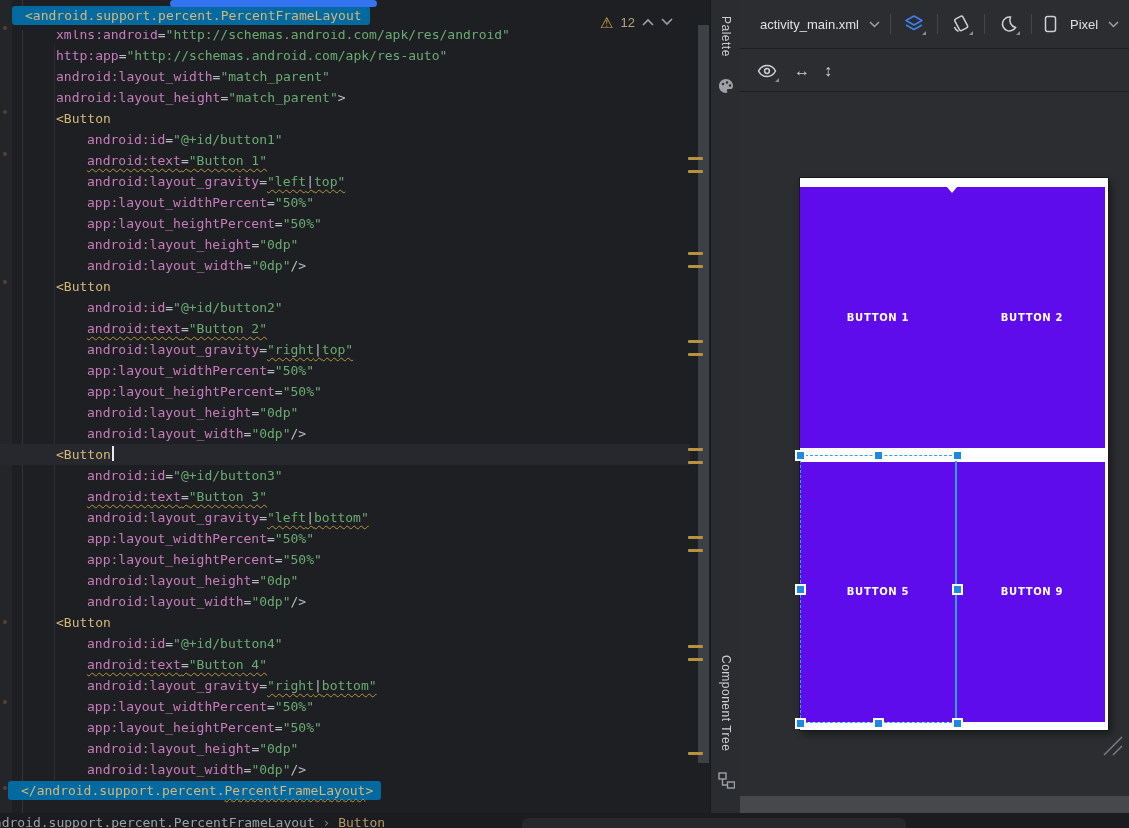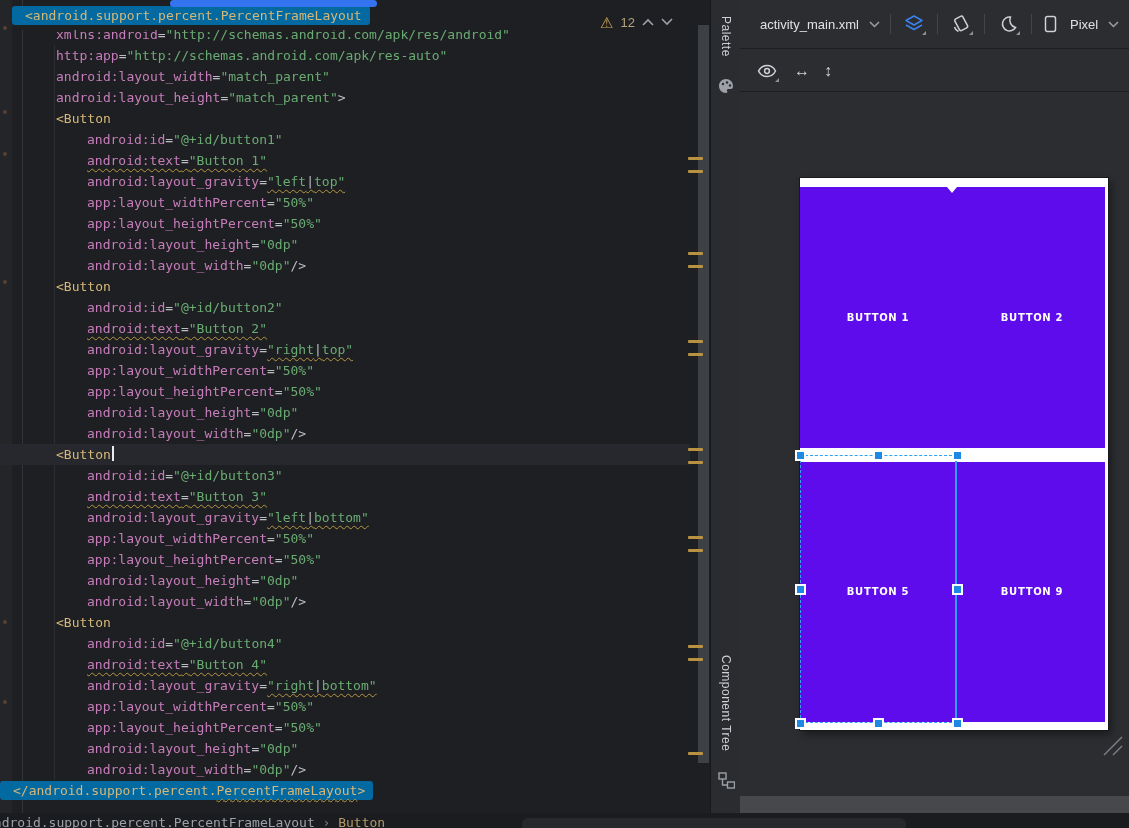"</android.support.percent.PercentFrameLa" div.code-line { padding-left: 0 -> 8px }
